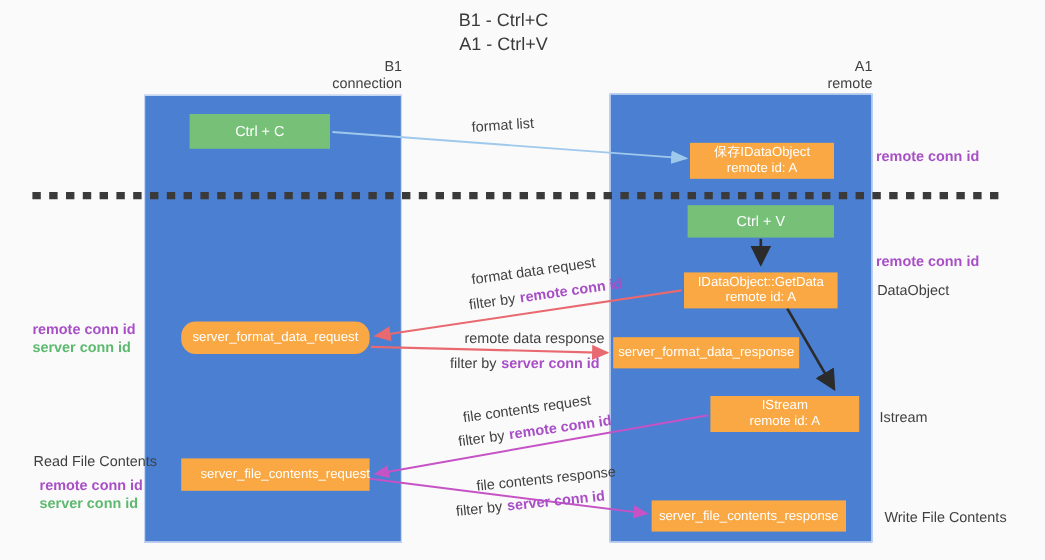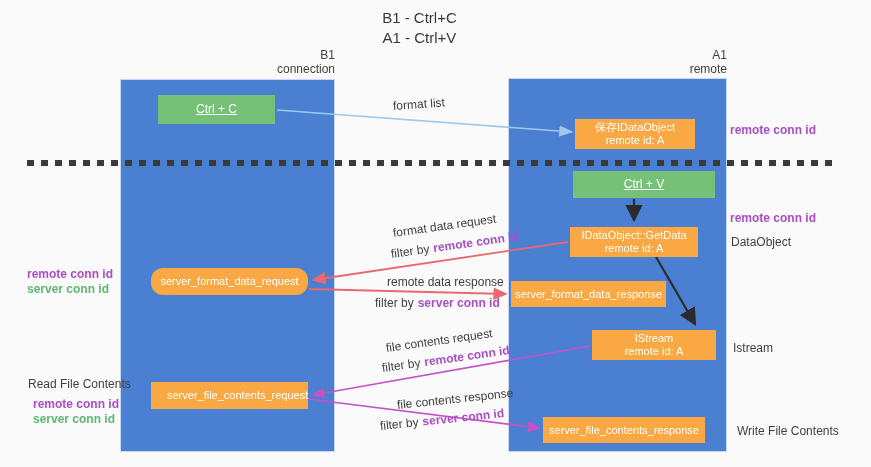"Ctrl + C" .node.green { text-decoration: underline -> none }
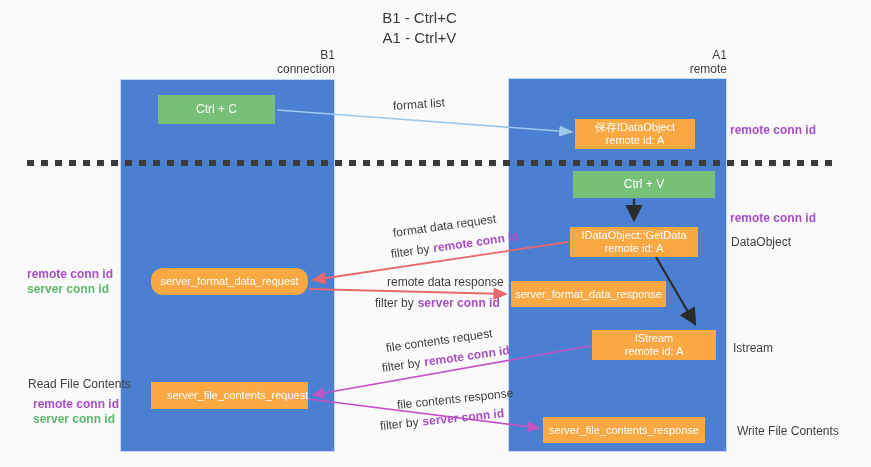"Ctrl + V" div.node { width: 142px -> 122px }
